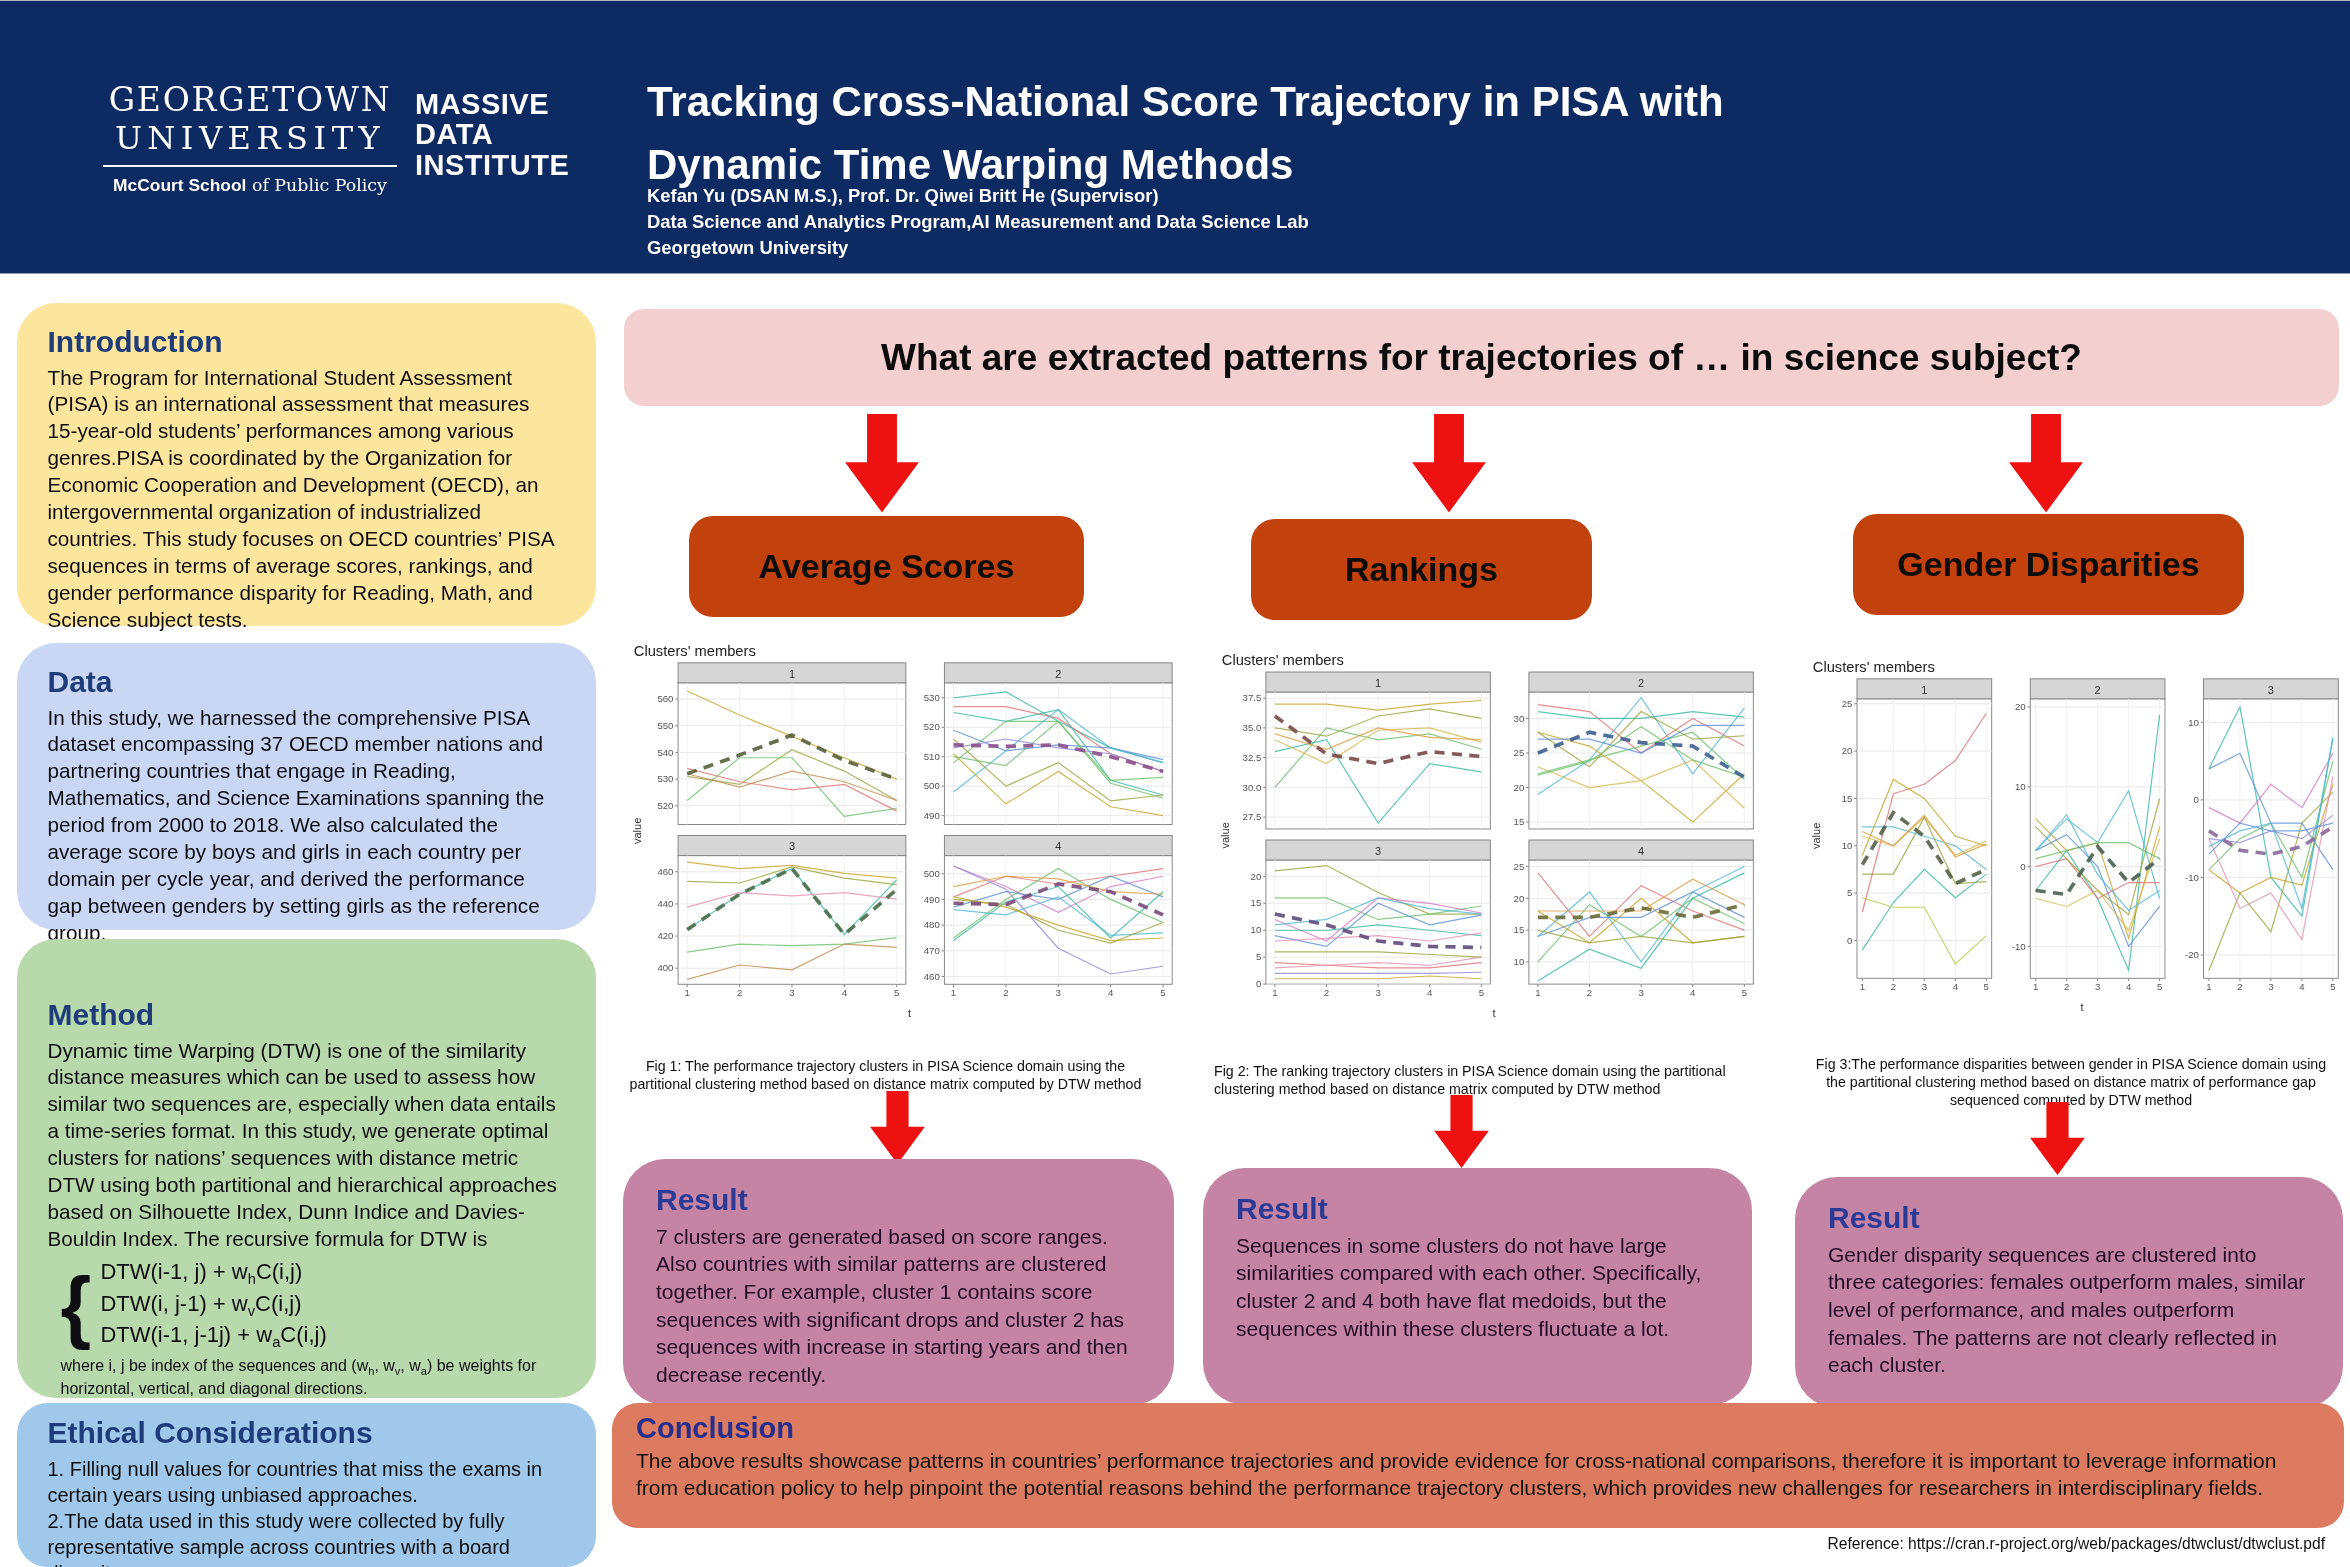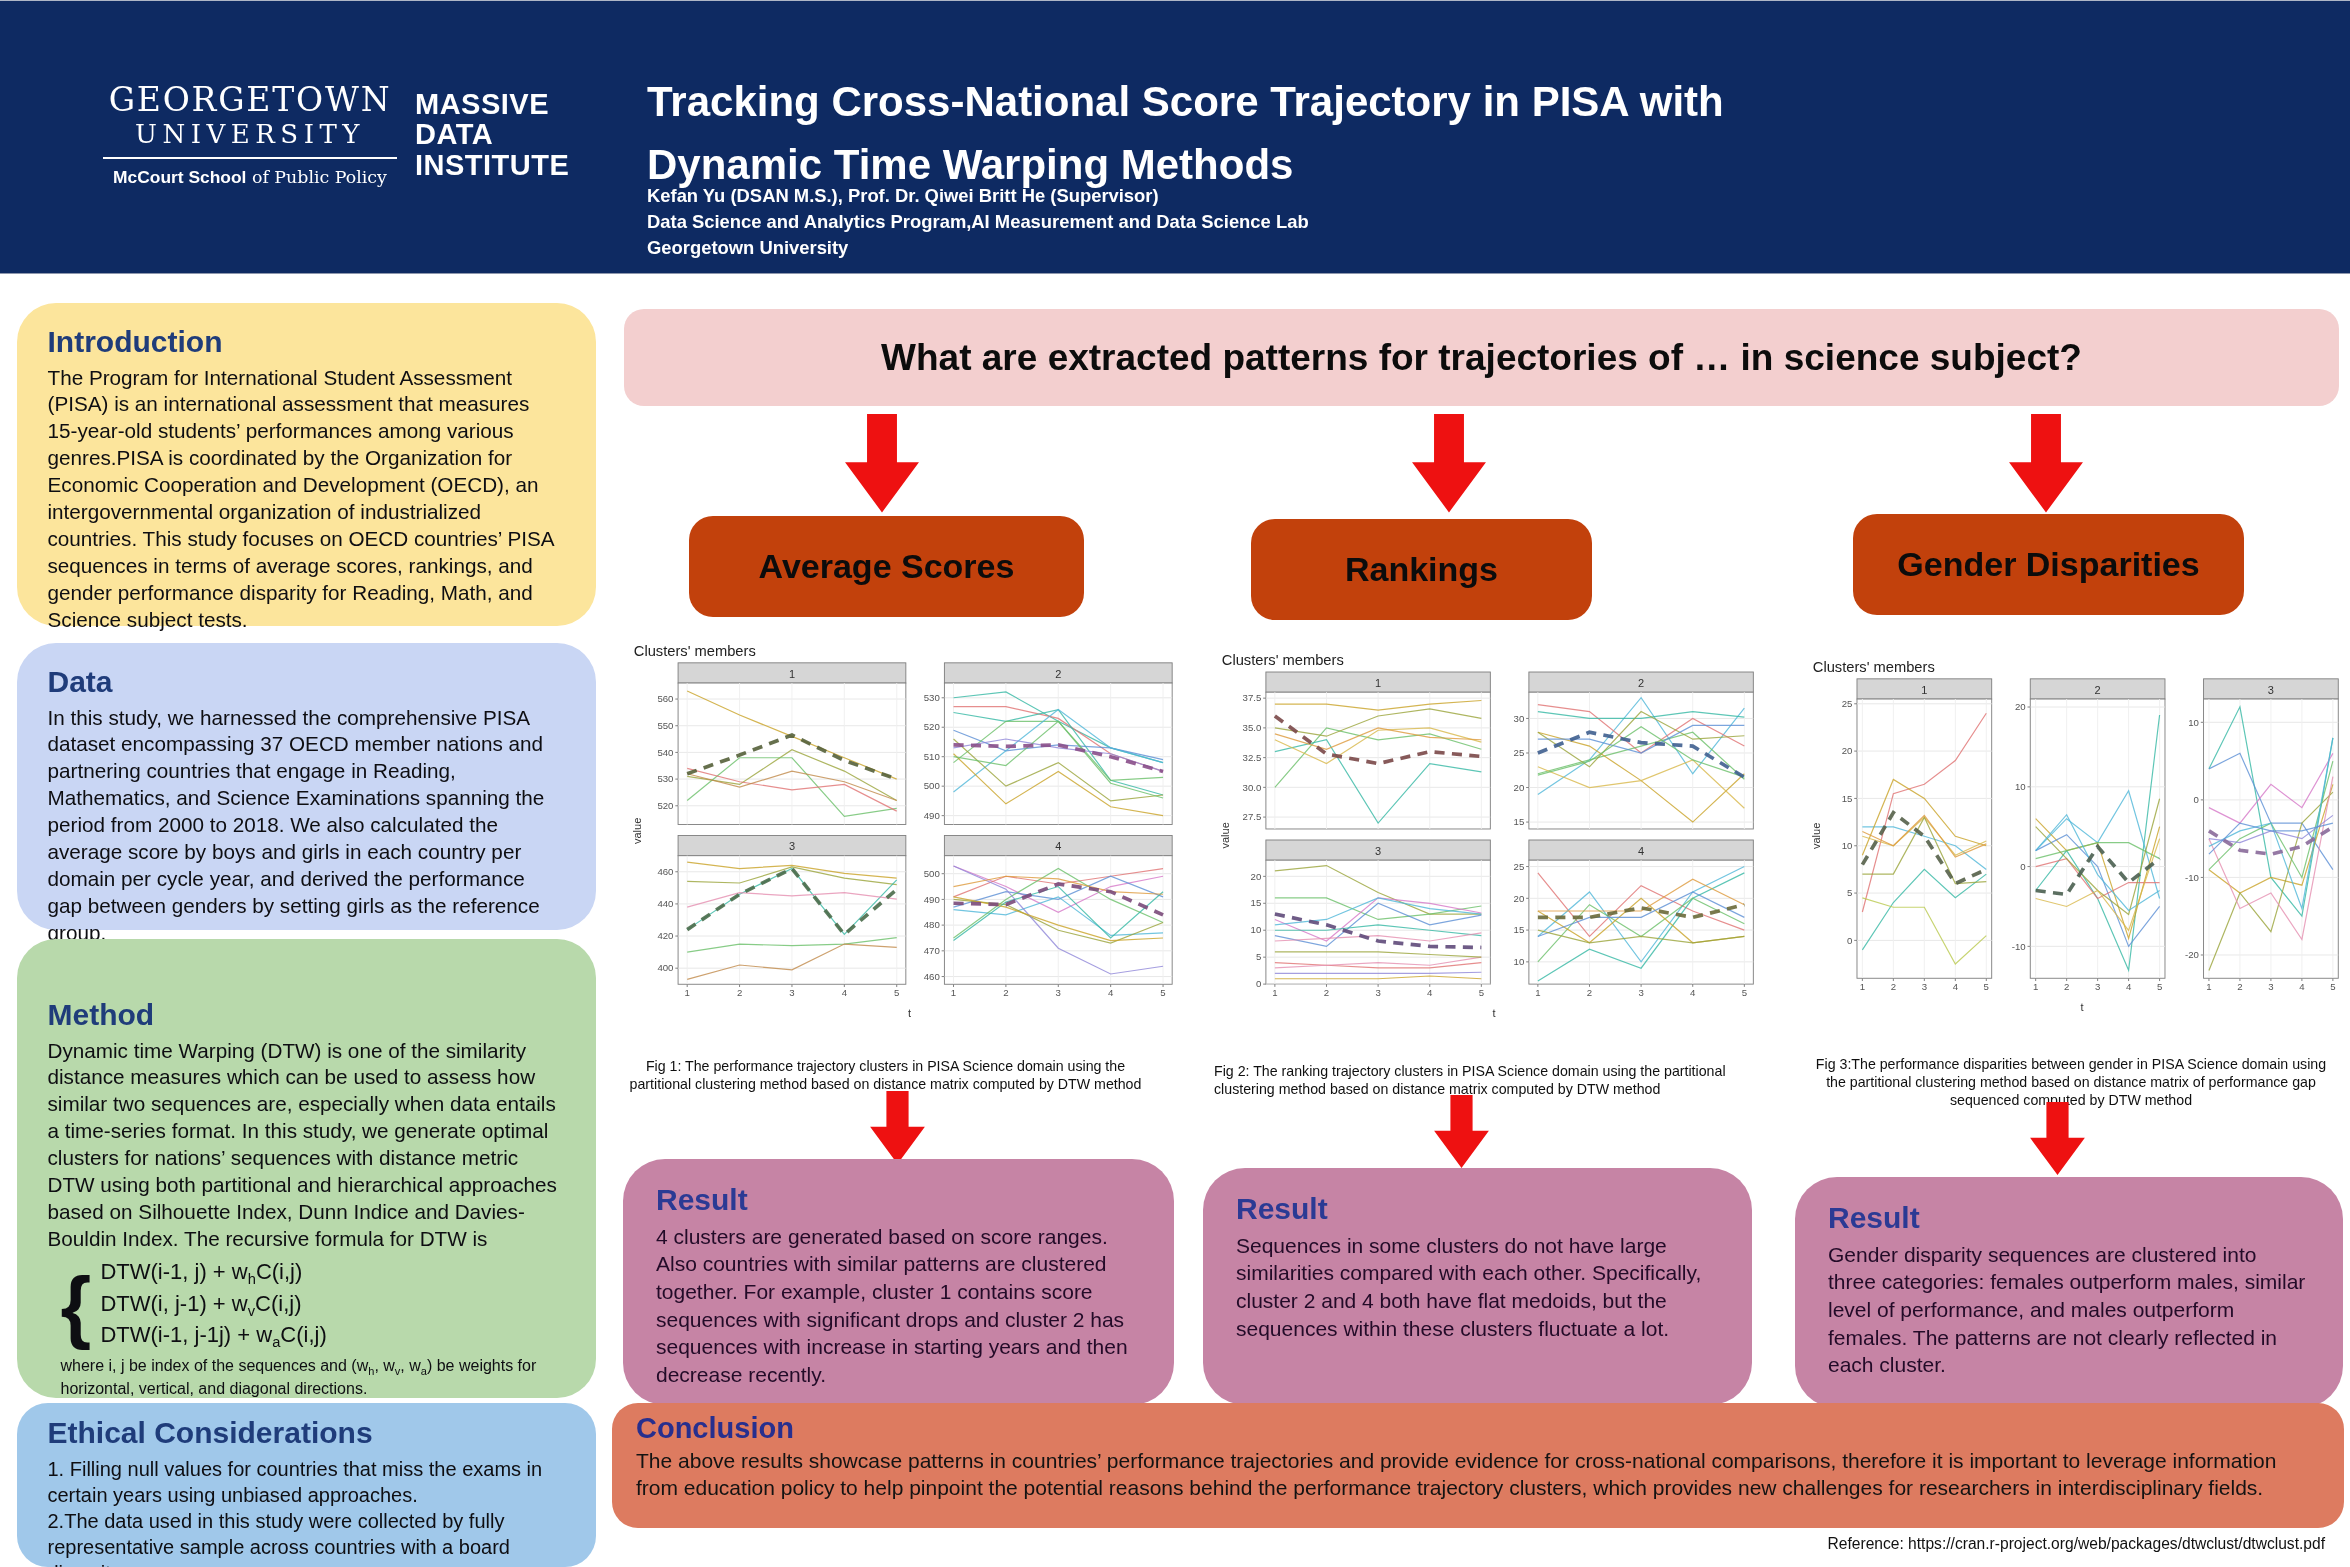"UNIVERSITY" .gu-univ { font-size: 26px -> 32px }
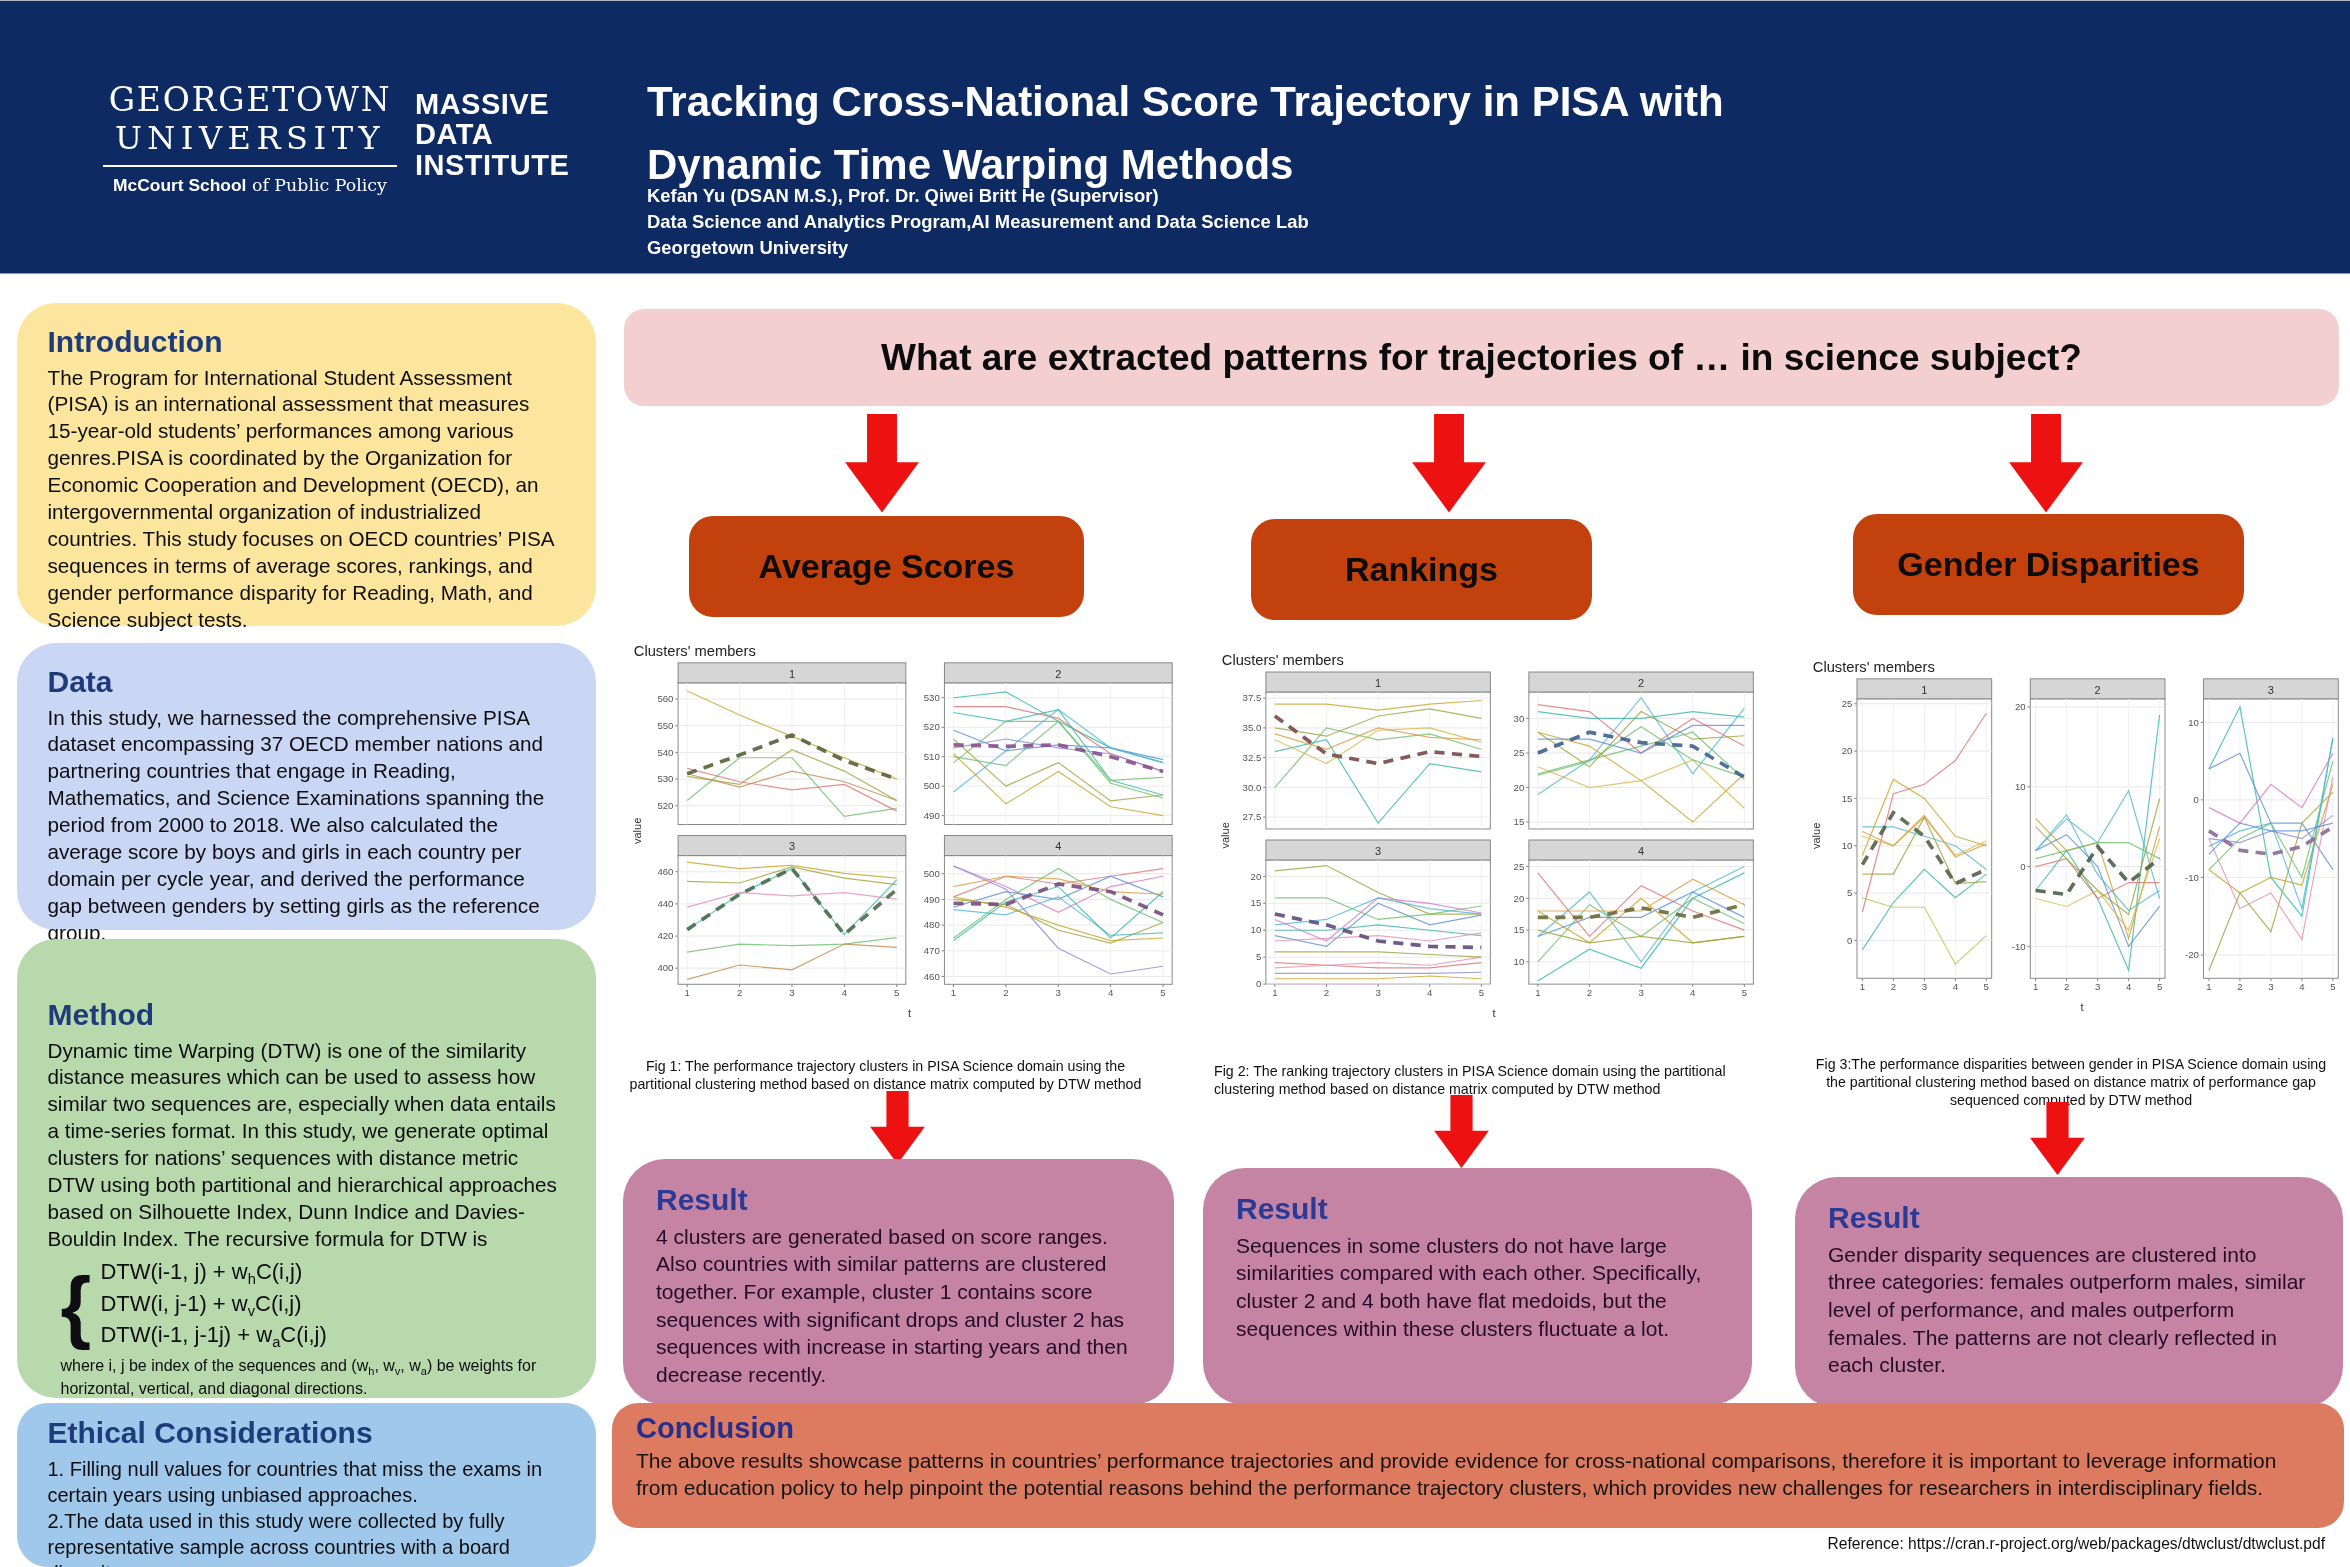"4 clusters are generated based" div.body { text: 4 -> 7 }
